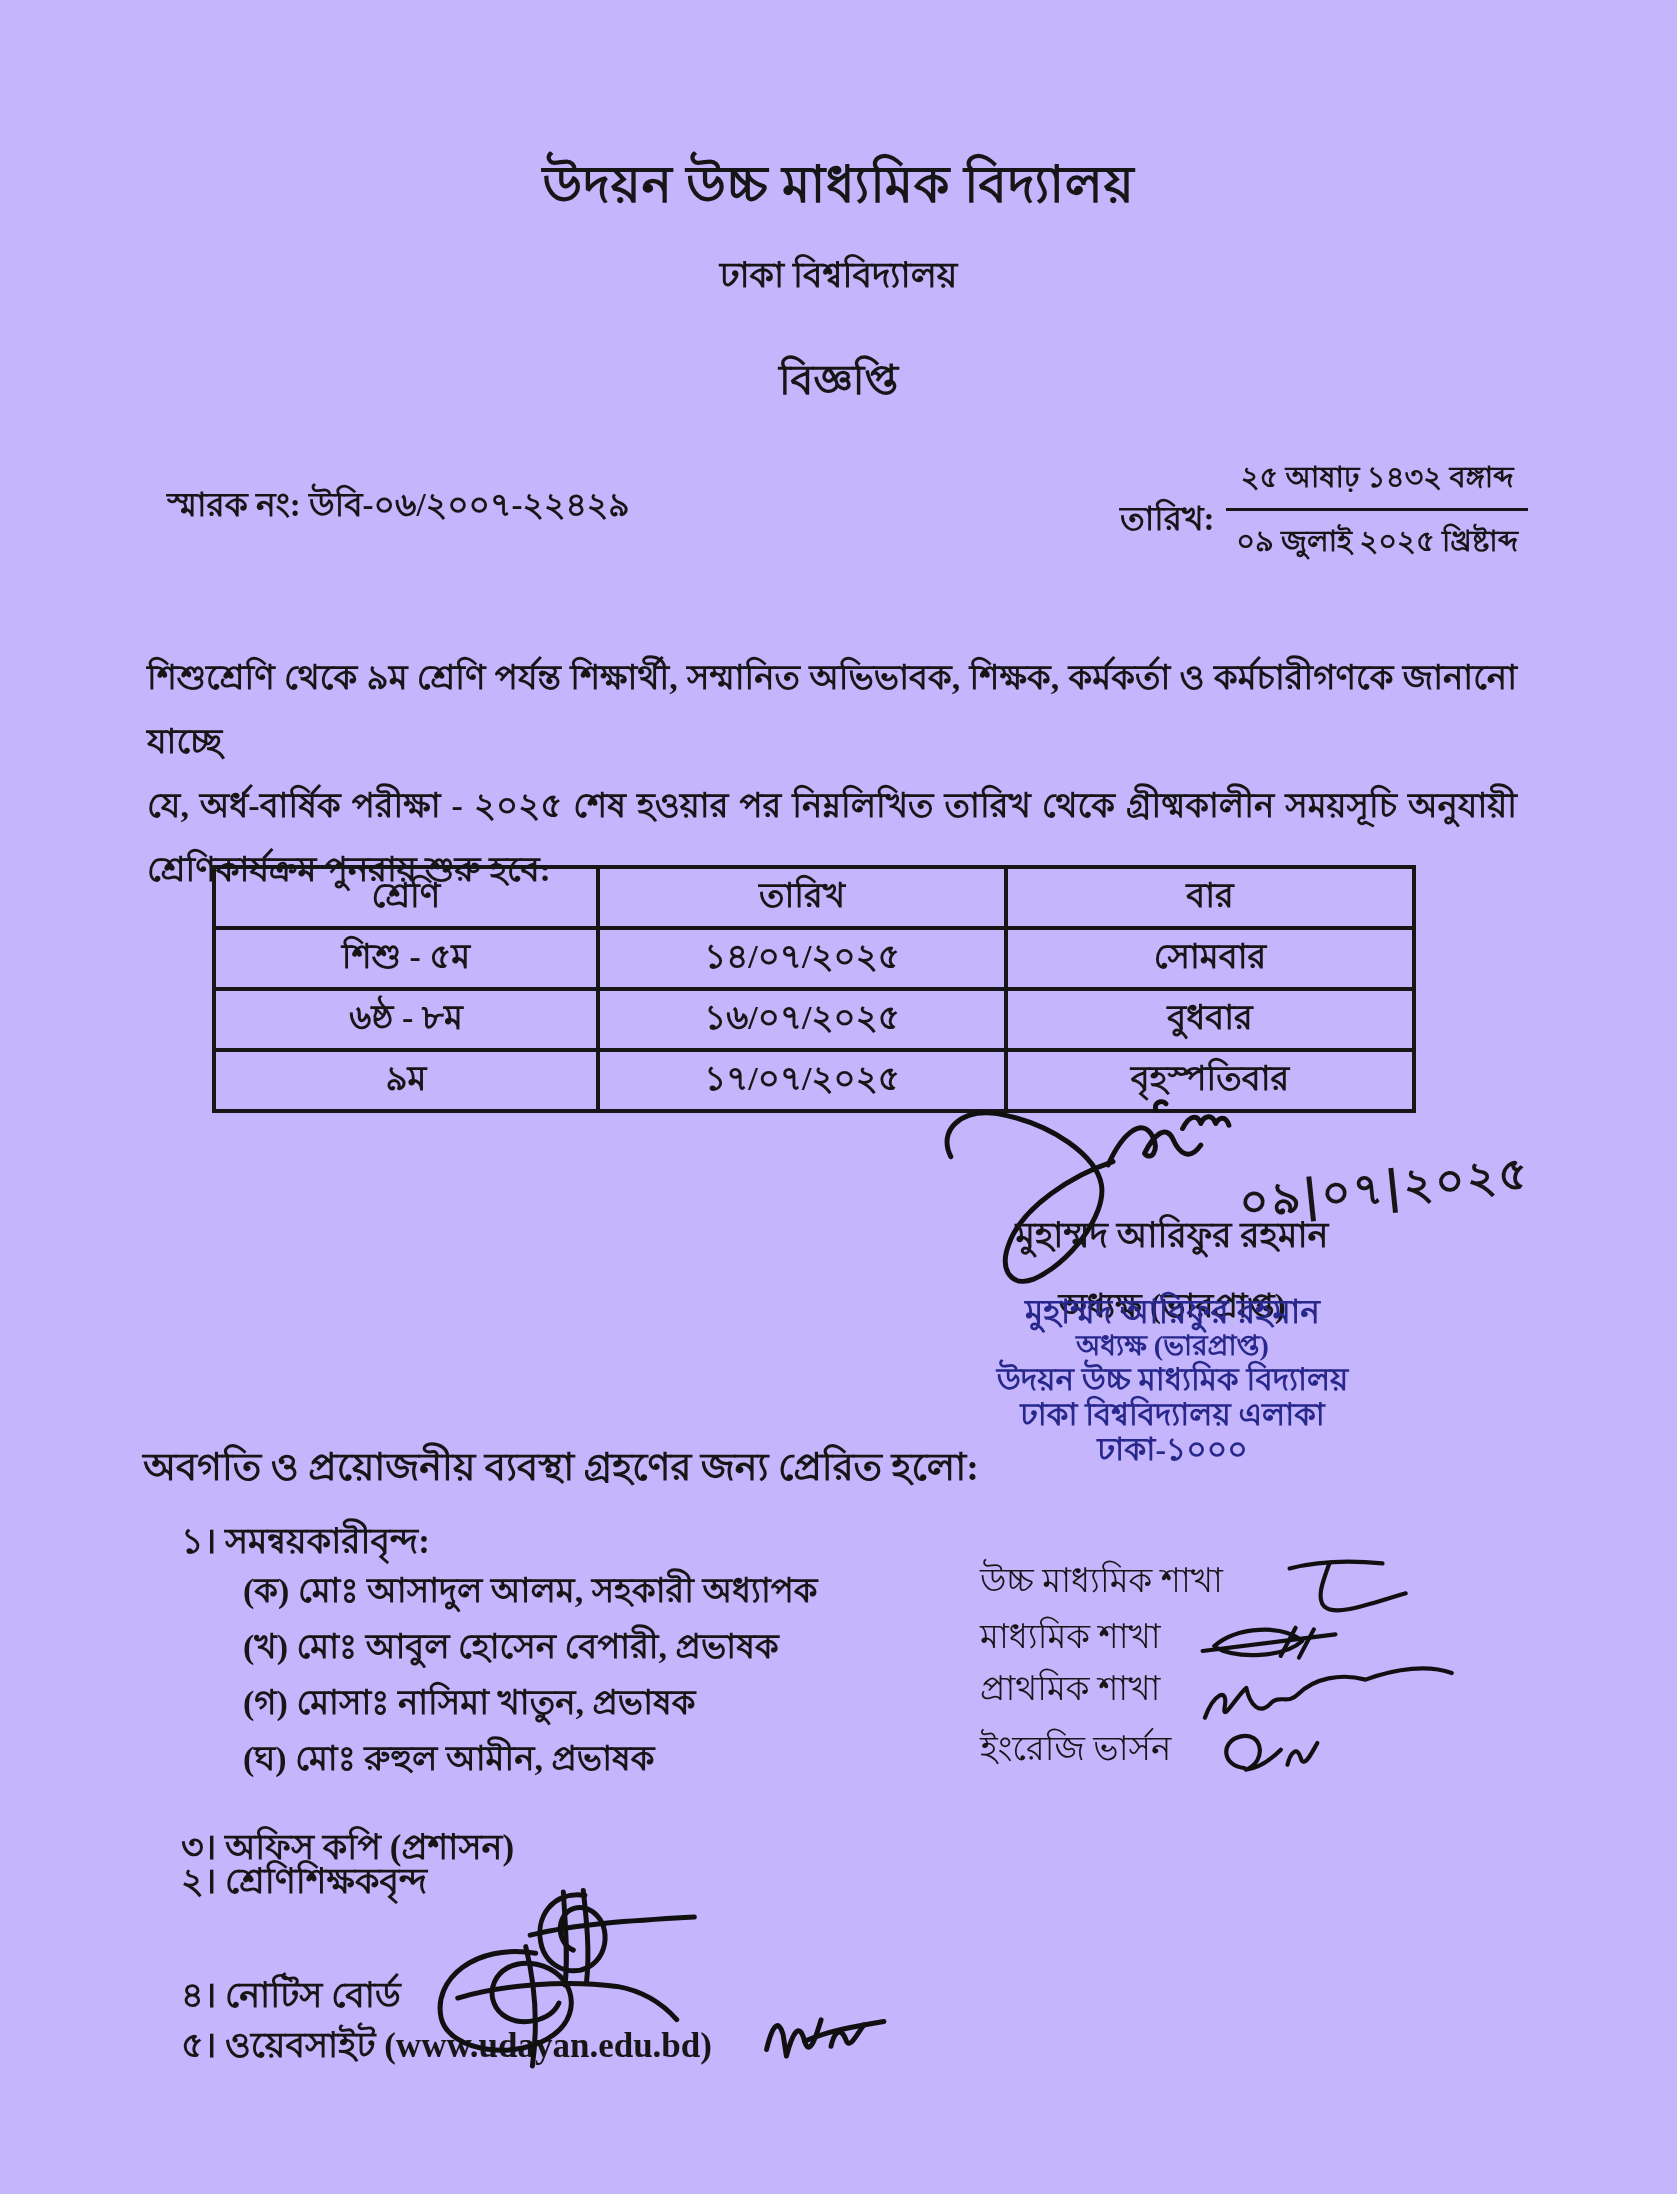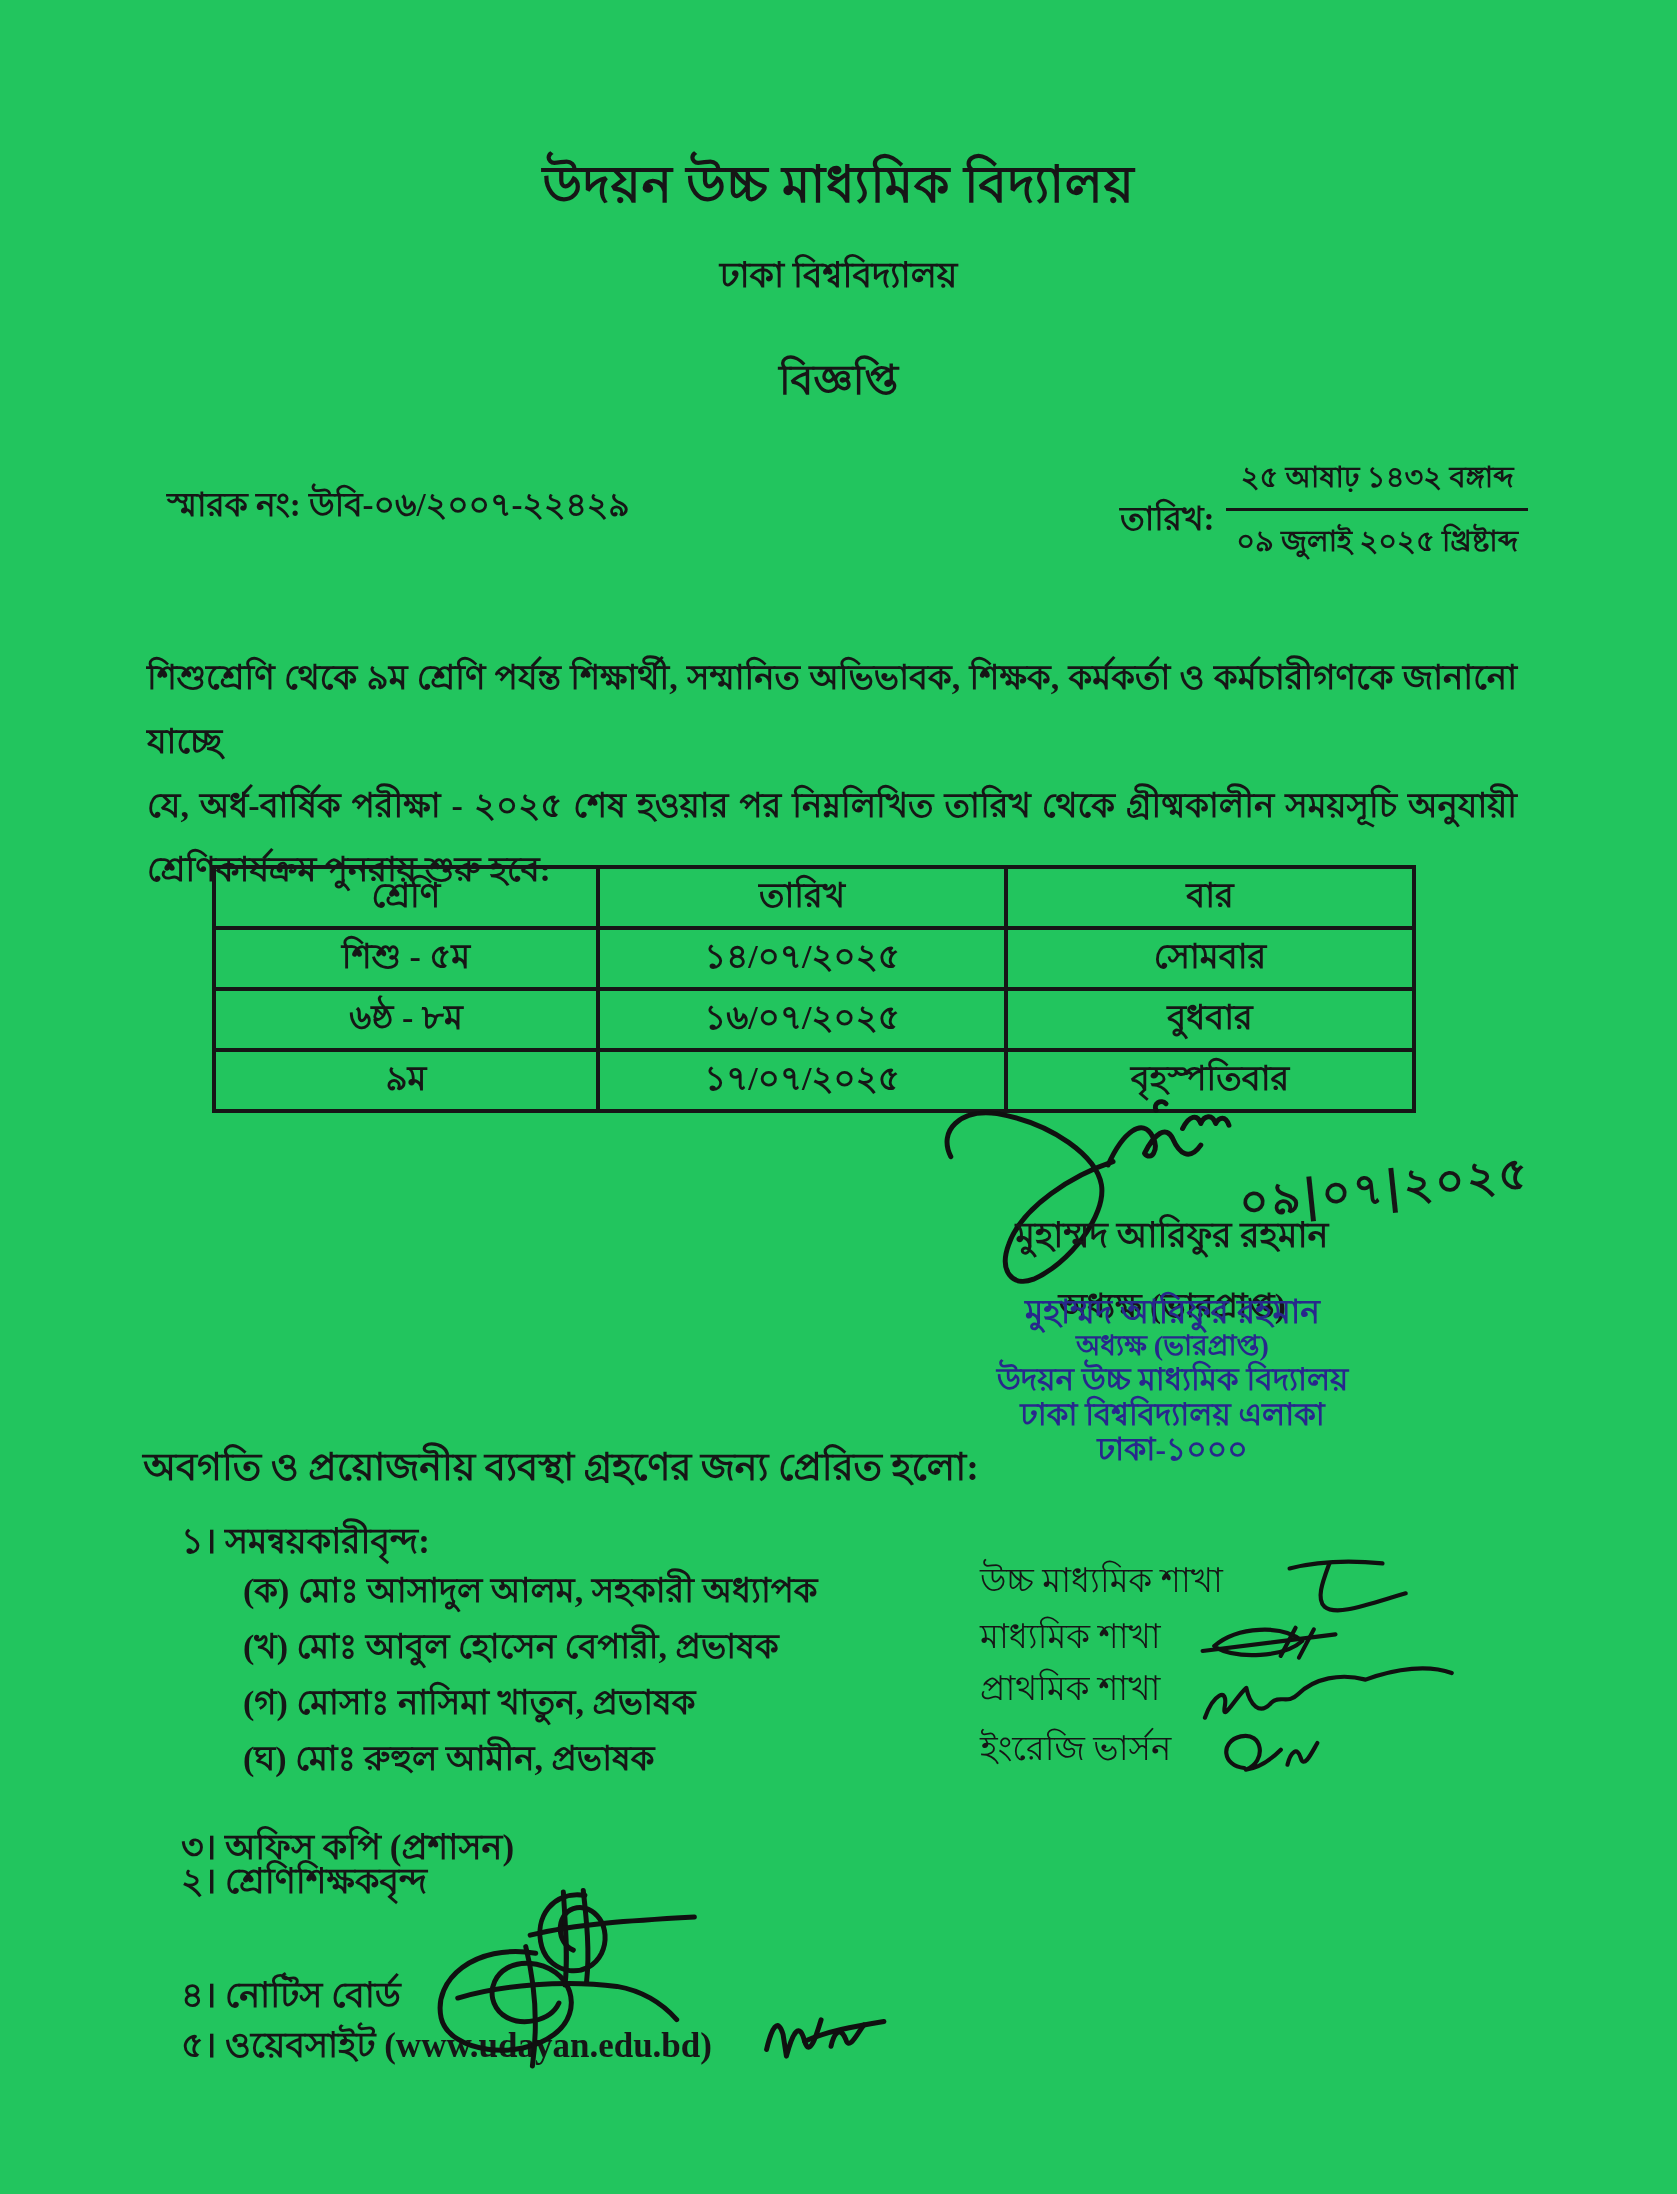"উদয়ন উচ্চ মাধ্যমিক বিদ্যালয়" .page { background: #22c55e -> #c4b5fd }
